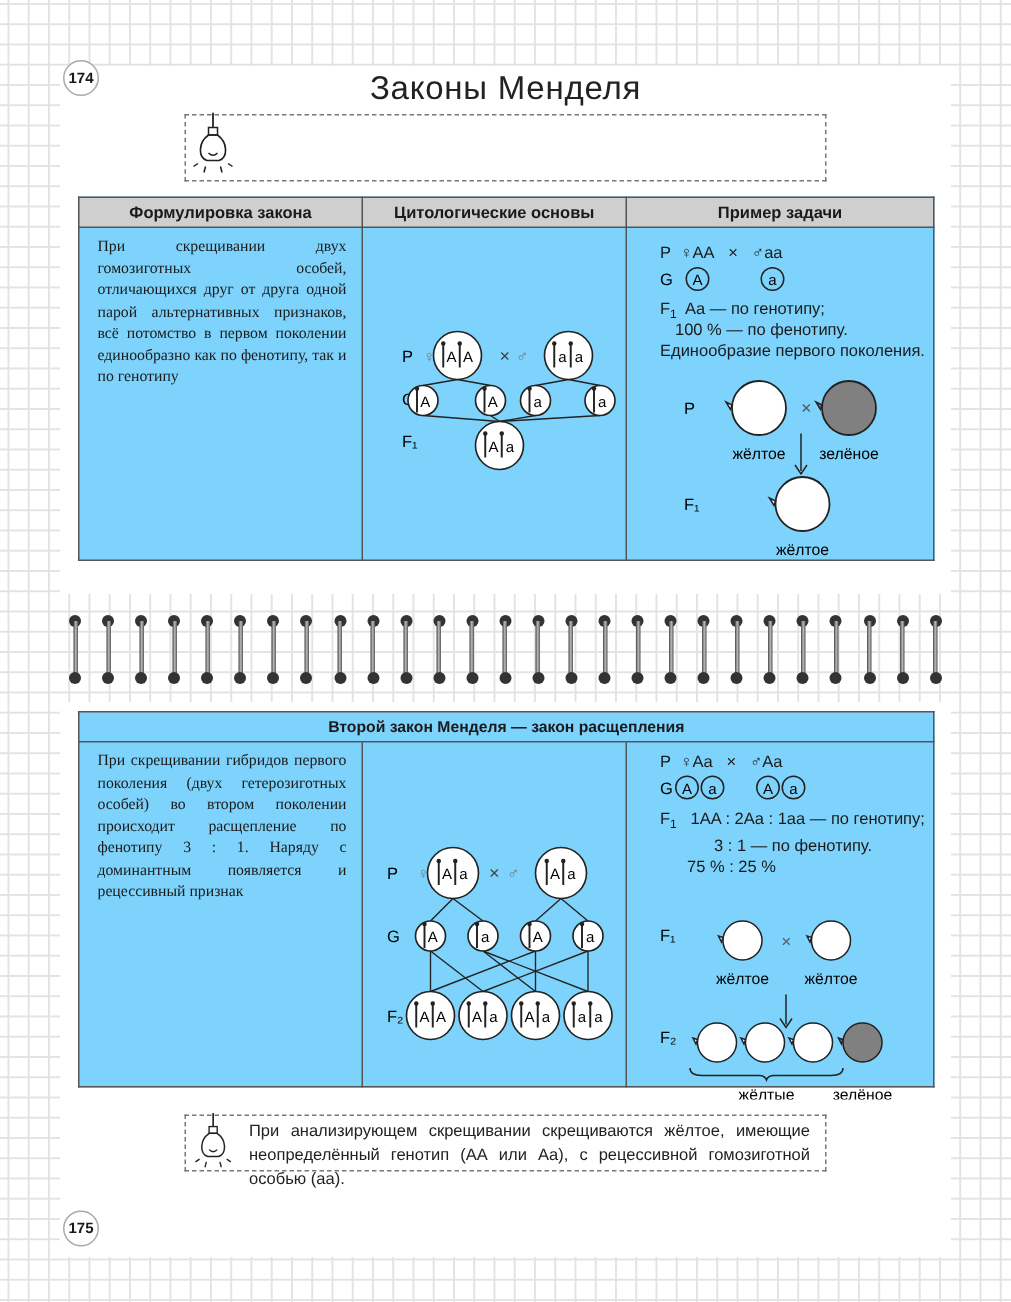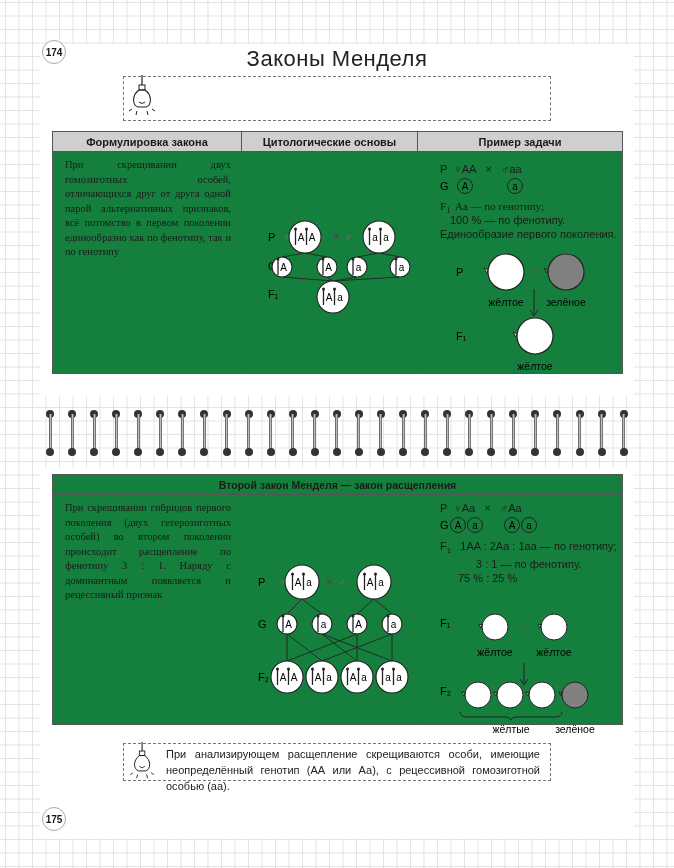"Формулировка закона" table.law { background: #15803d -> #7dd3fc }
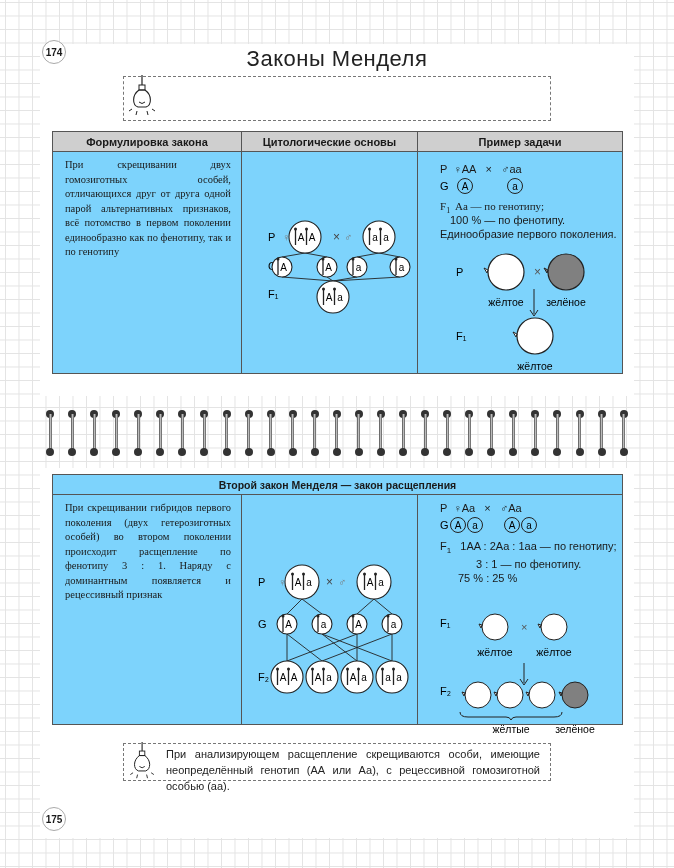"F1 Aa — по генотипу;" div.ex { font-family: Liberation Serif, serif -> none }
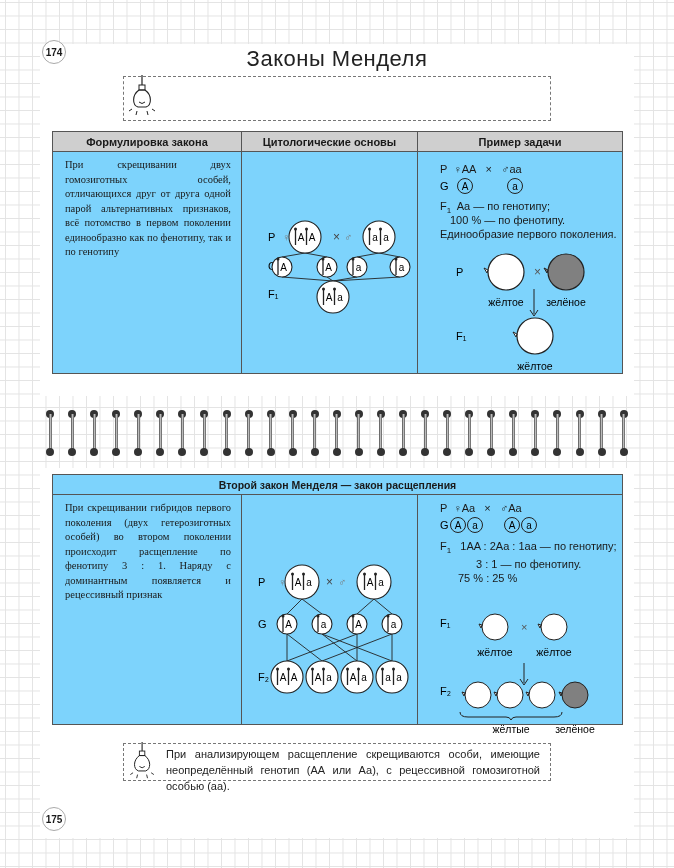"При анализирующем расщепление" div.txt { text: расщепление скрещиваются особи -> скрещивании скрещиваются жёлтое }
